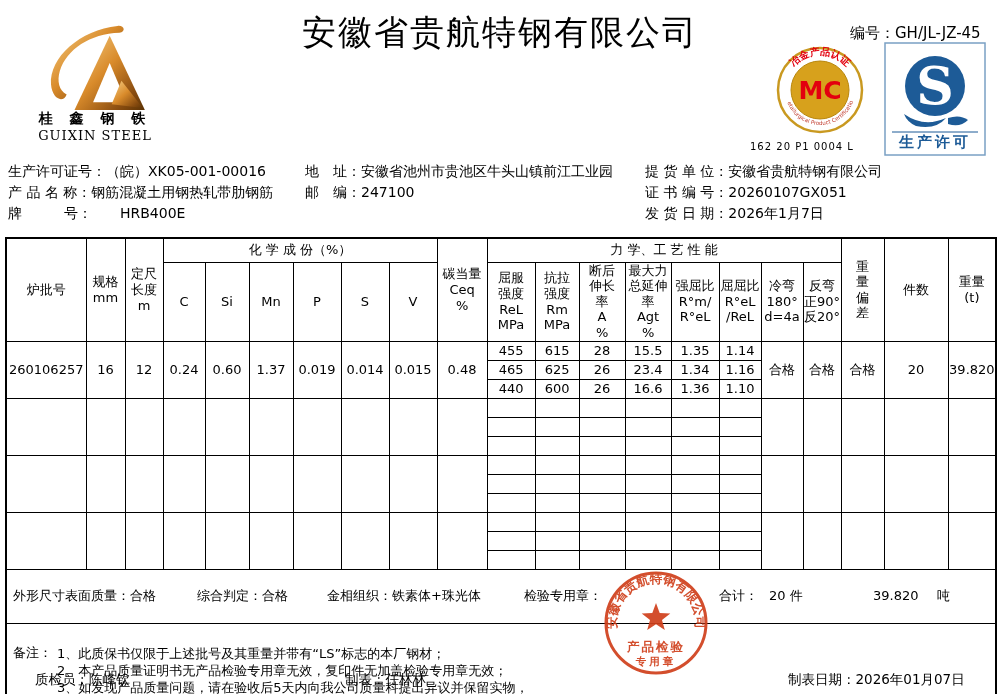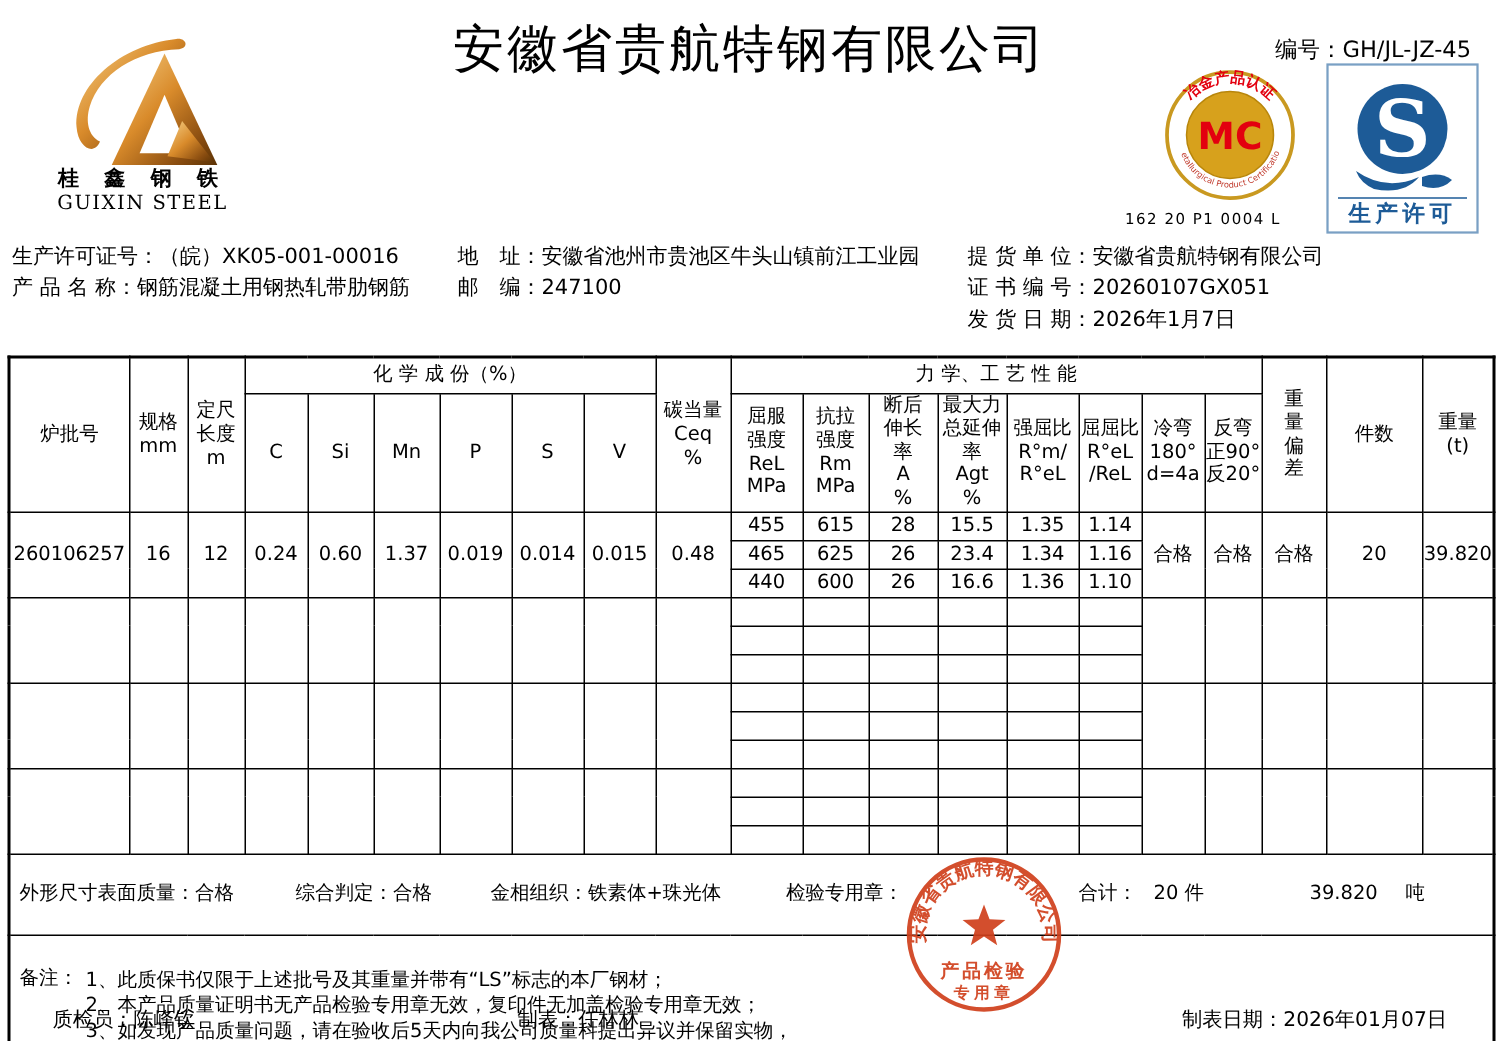"牌 号： HRB400E" div.row { html: none -> <div><span>牌 号：</span><span> HRB400E</span></div> }
